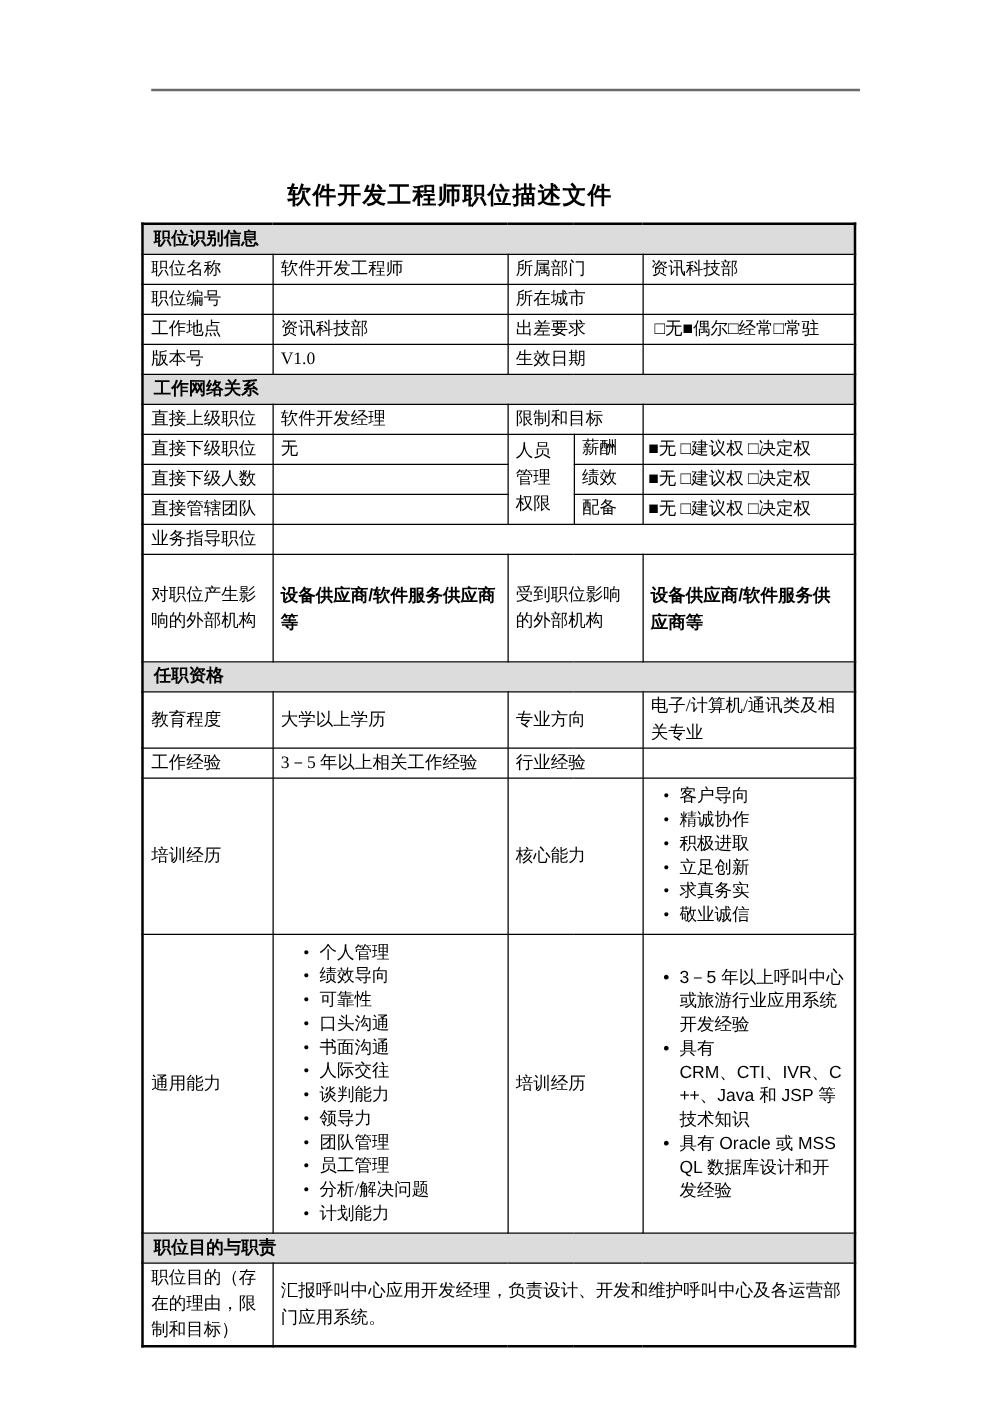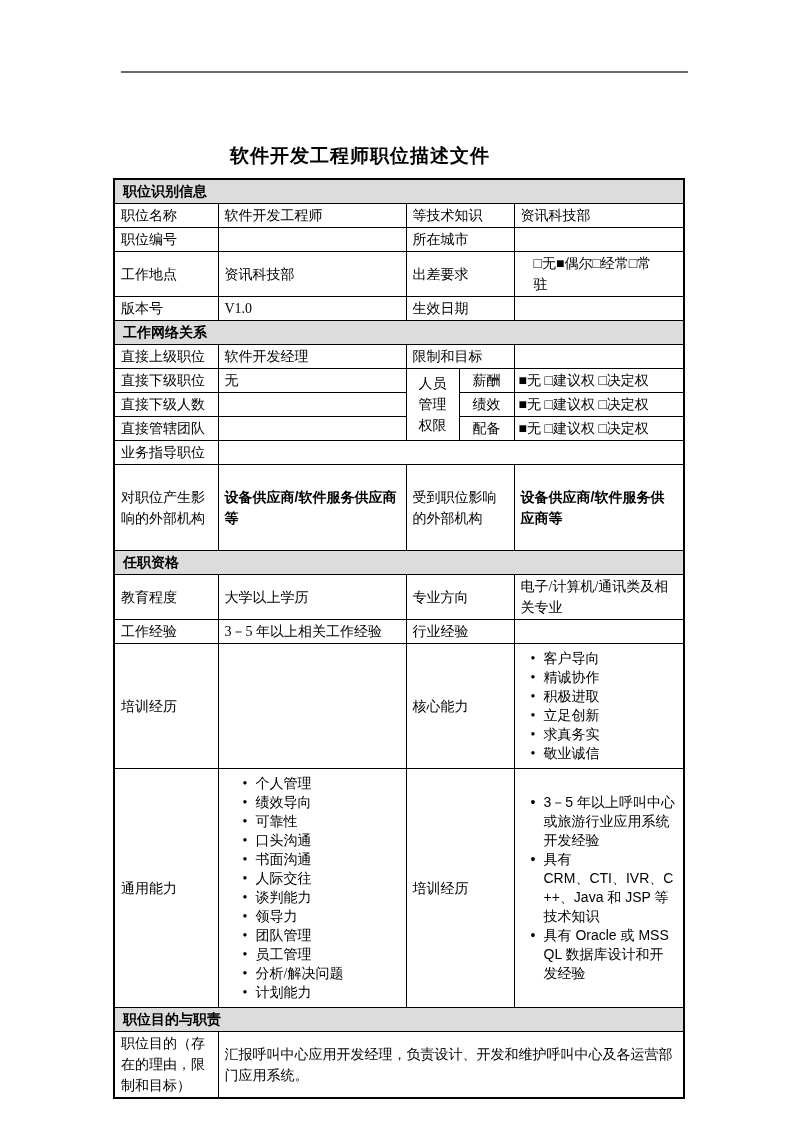"等技术知识" td { text: 等技术知识 -> 所属部门 }
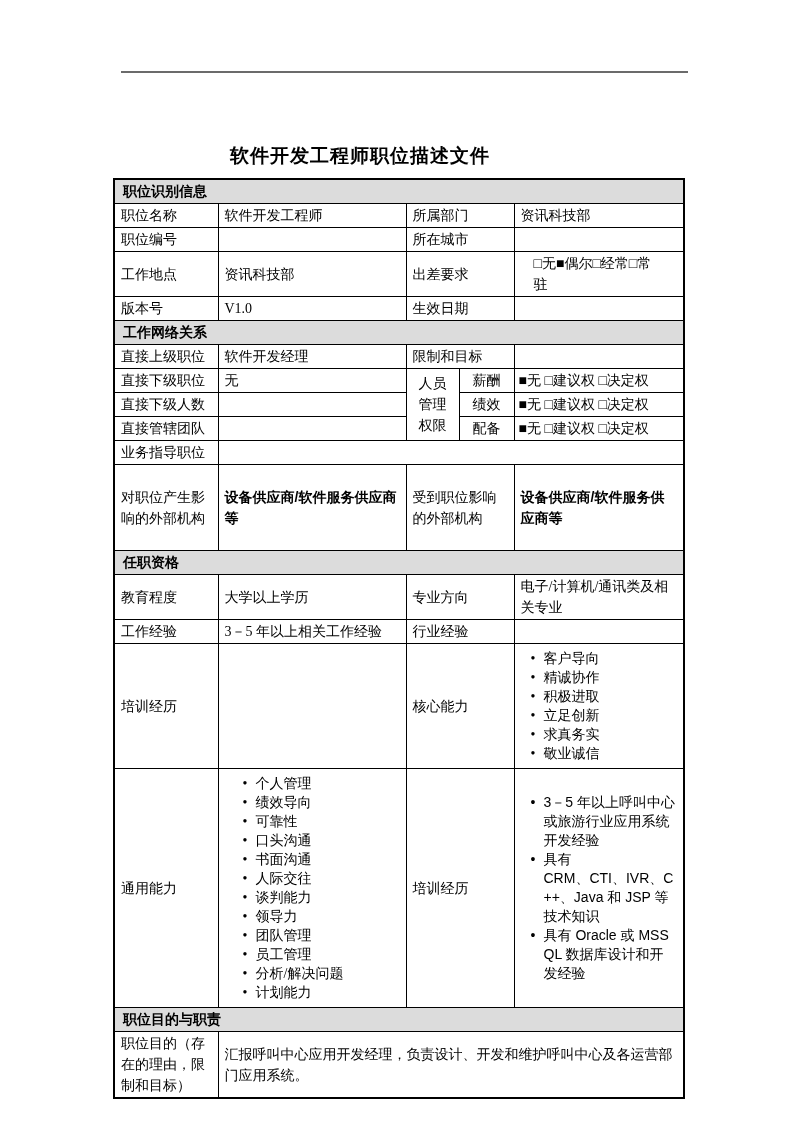"□无■偶尔□经常□常驻" td { padding: 1px 19px -> 1px 9px }
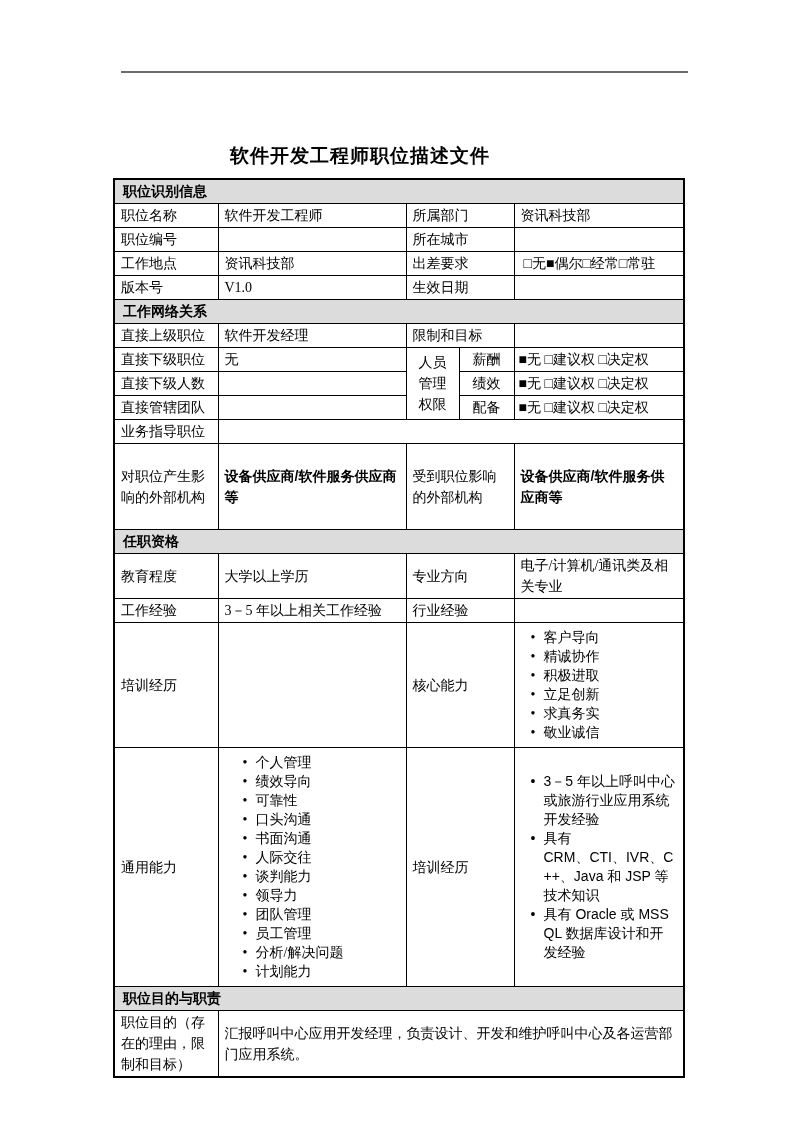"人员管理权限" .cell-center { font-family: none -> Liberation Mono, monospace; text-align: center -> left }
